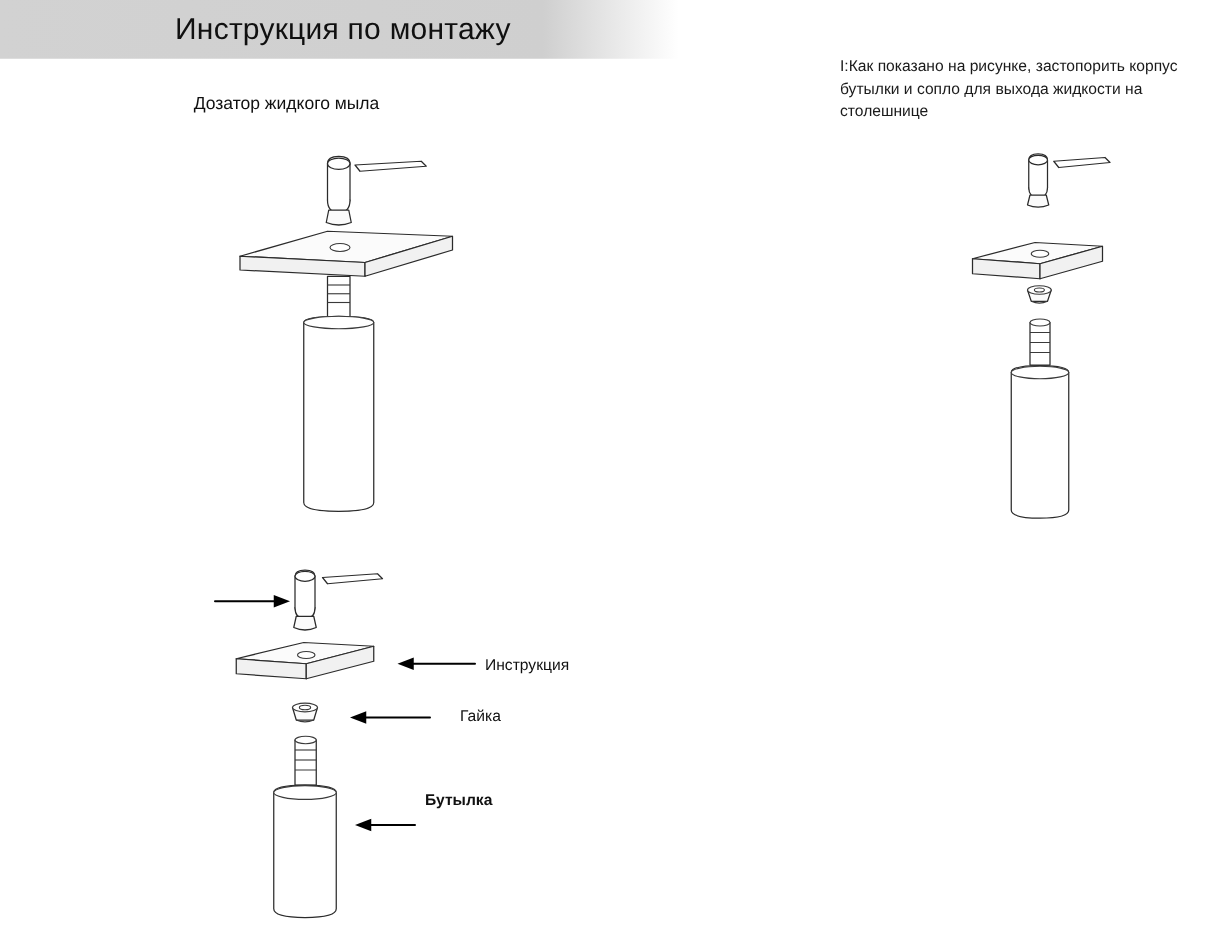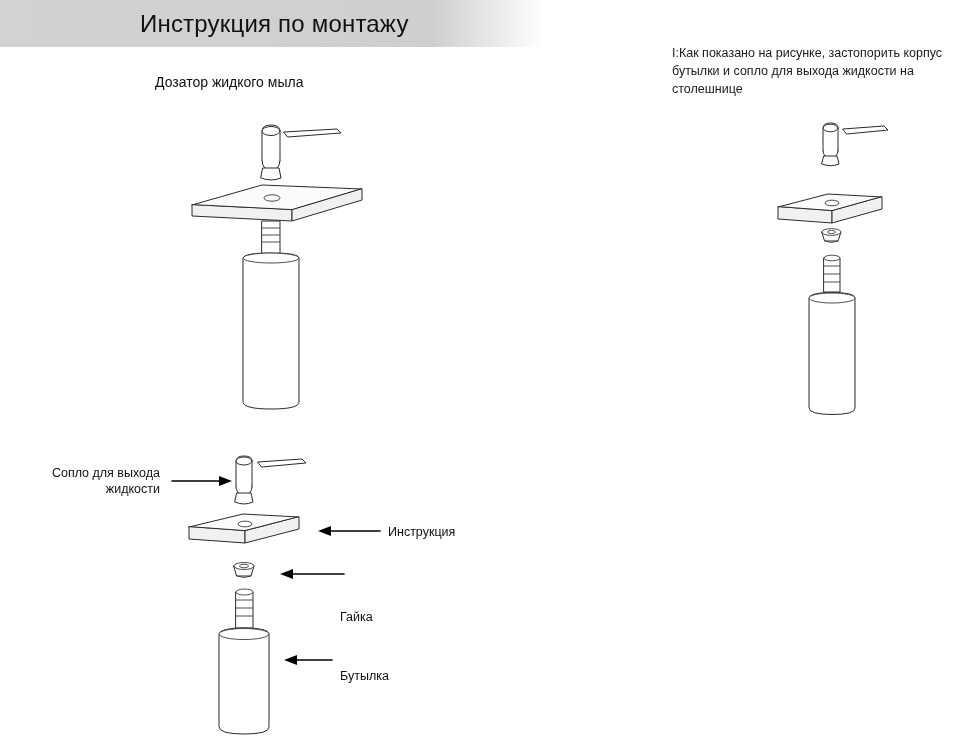"Сопло для выхода" div.label { html: <div> <div>Сопло для выхода</div> <div>жидкости</div> </div> -> none }
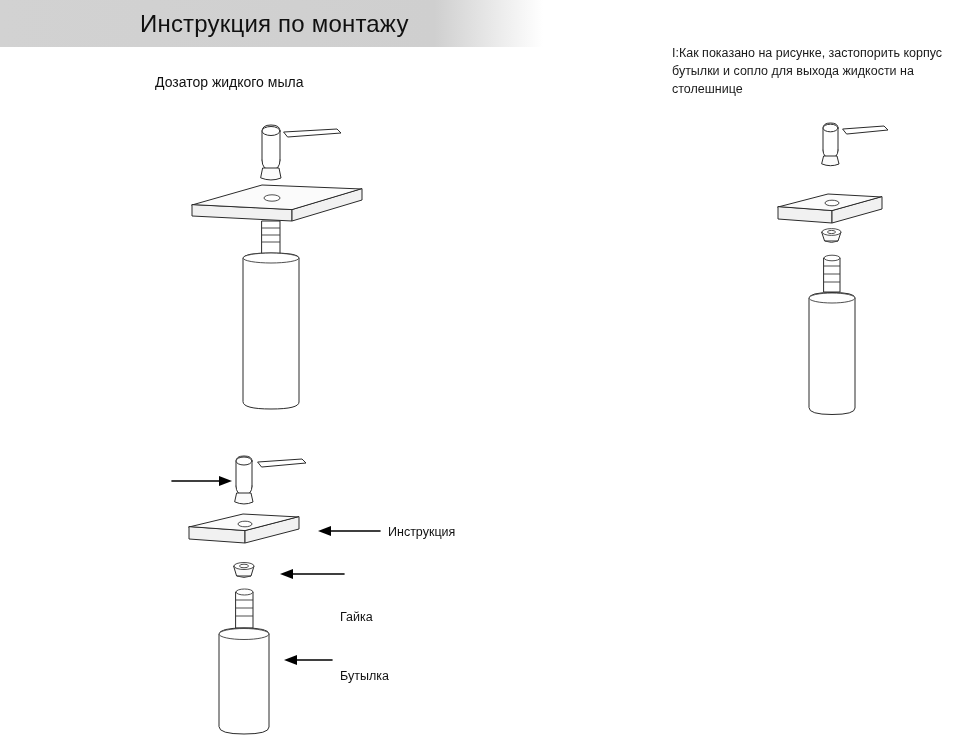"Гайка" div.label { left: 340px -> 368px; margin-top: 44px -> none }
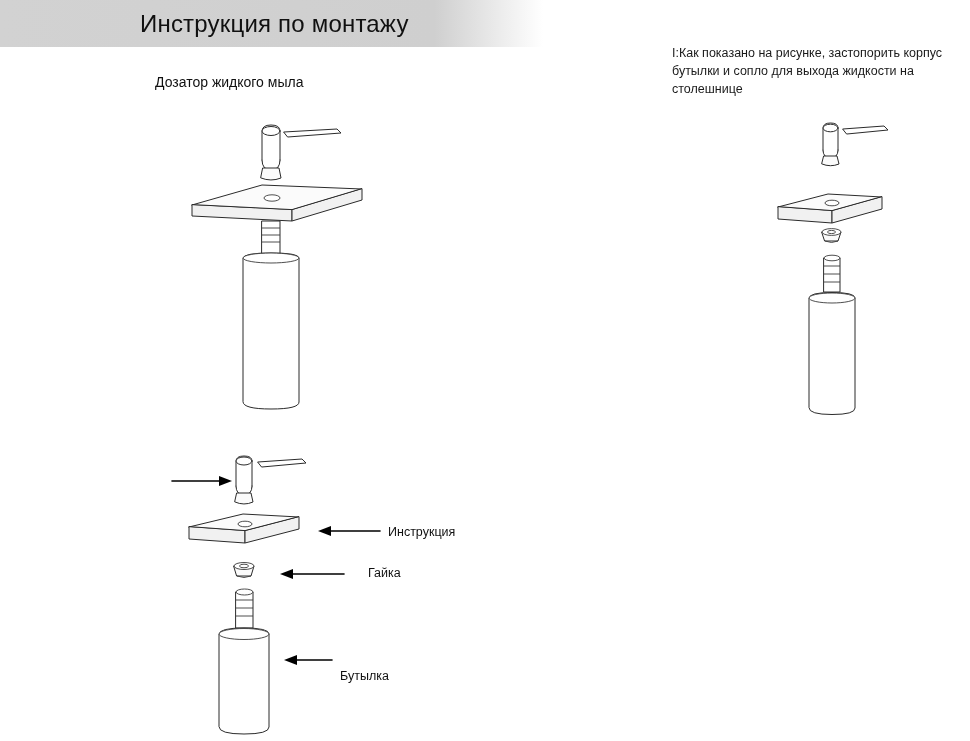"Бутылка" div.label { font-weight: none -> bold; top: 668px -> 632px }
